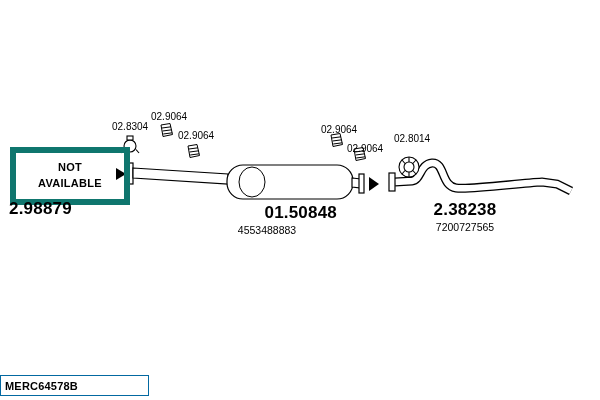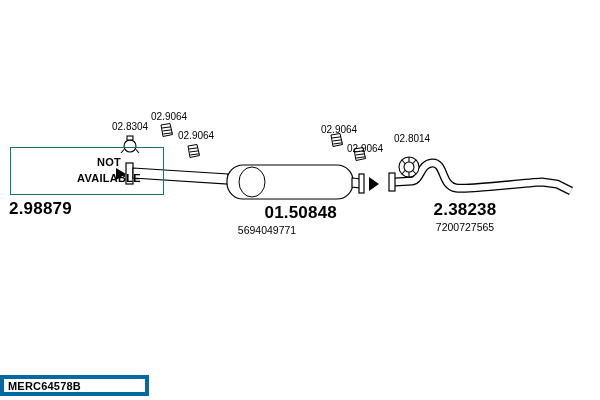"NOT" .na-box { border: 1px solid #0f766e -> 6px solid #0f766e; padding-left: 44px -> none }
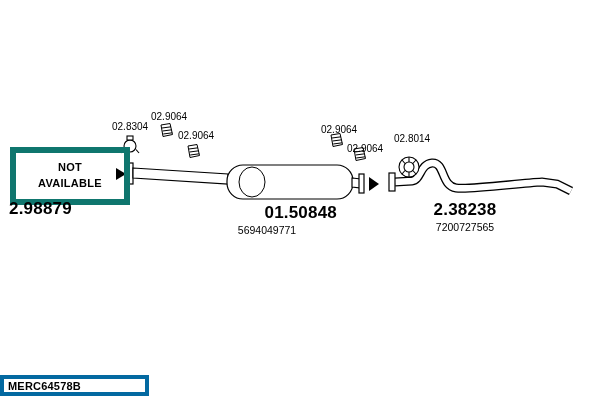"5694049771" div.oe { text: 5694049771 -> 4553488883 }
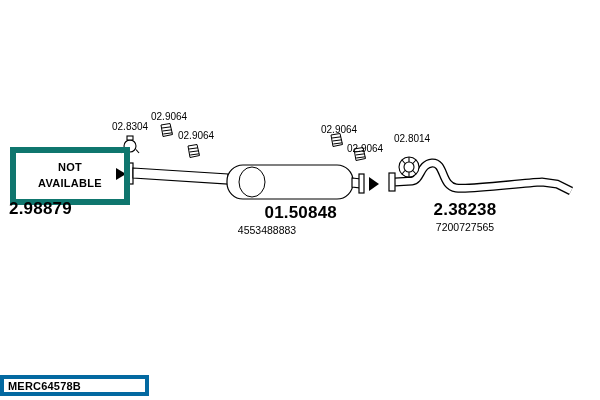"MERC64578B" .footer-box { border: 4px solid #0369a1 -> 1px solid #0369a1 }
